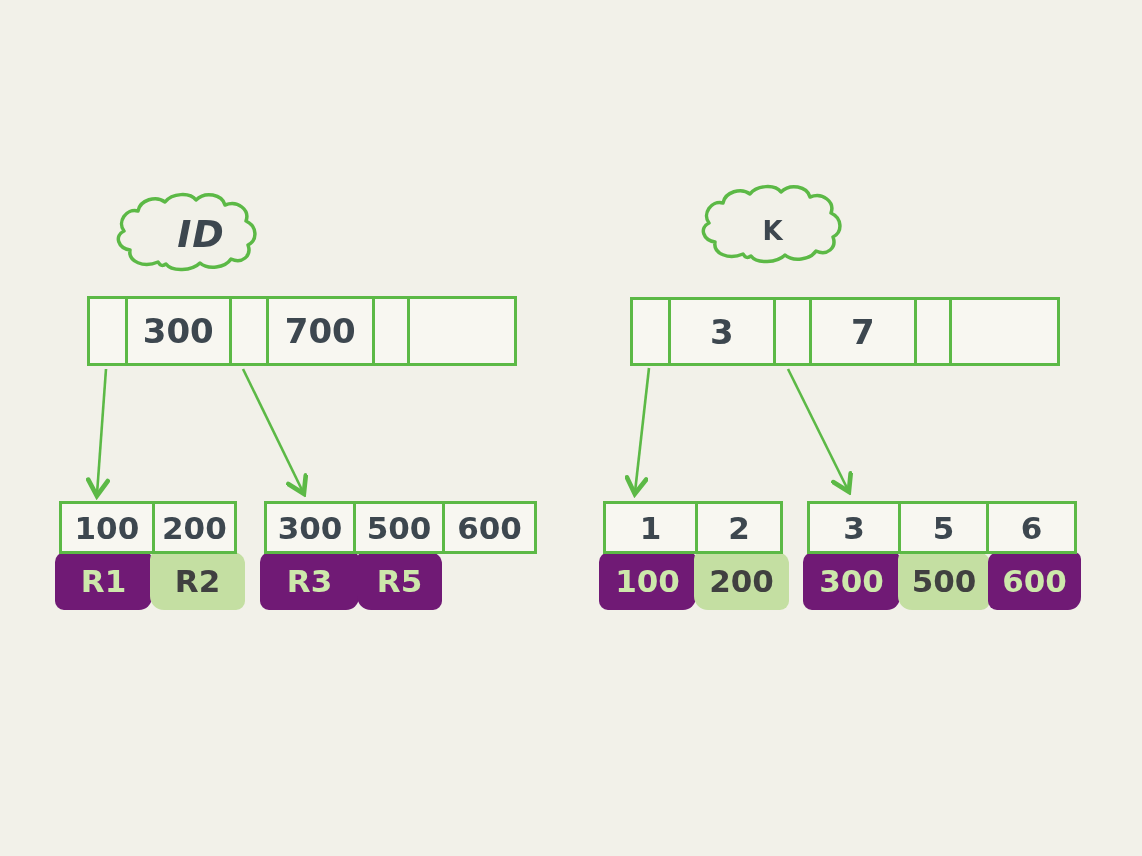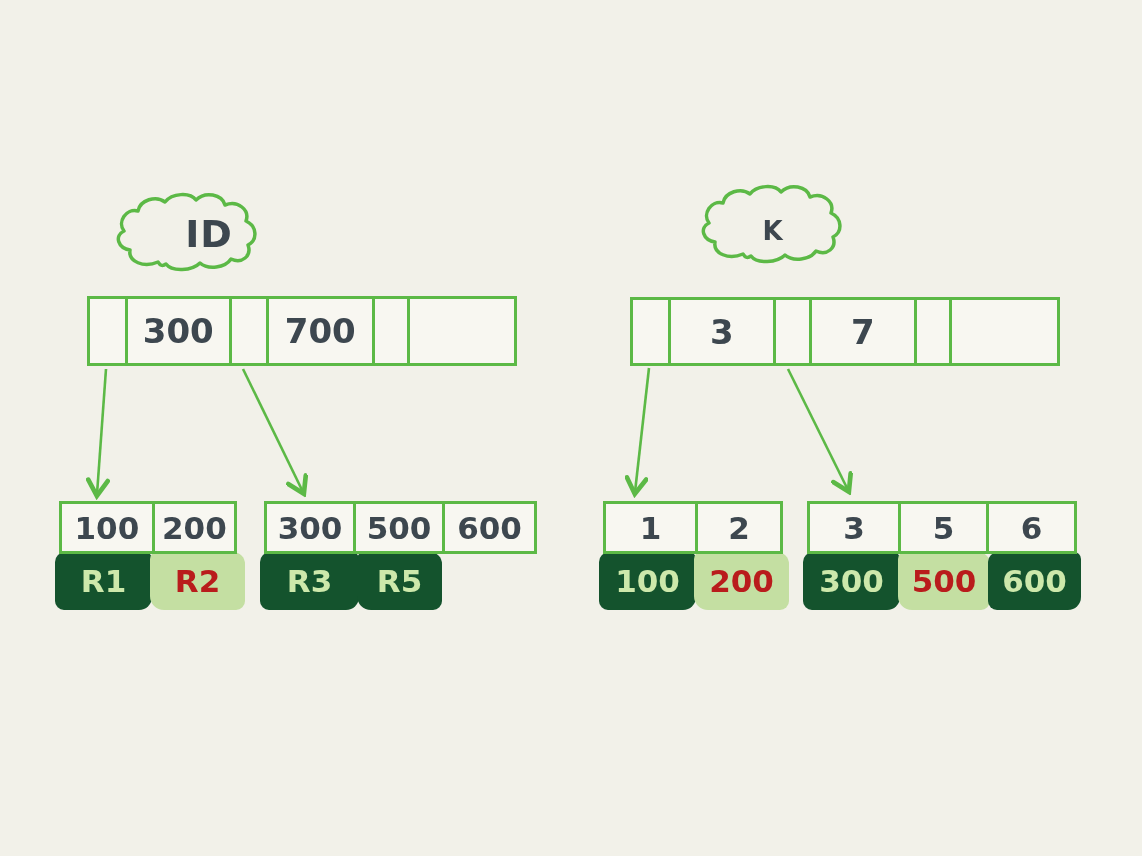"ID" .cloud-label.lbl-id { font-style: none -> italic; left: 164px -> 156px }
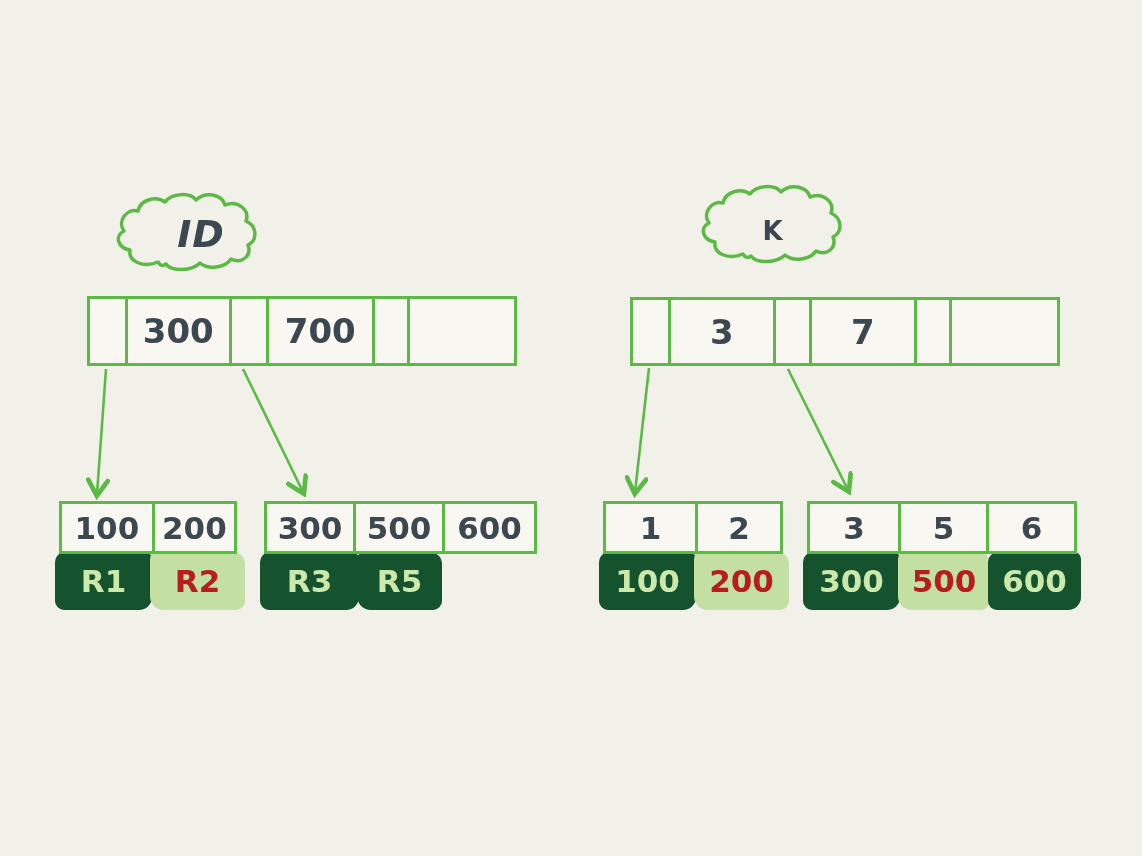"R1" .rec.dark { background: #14532d -> #701a75 }
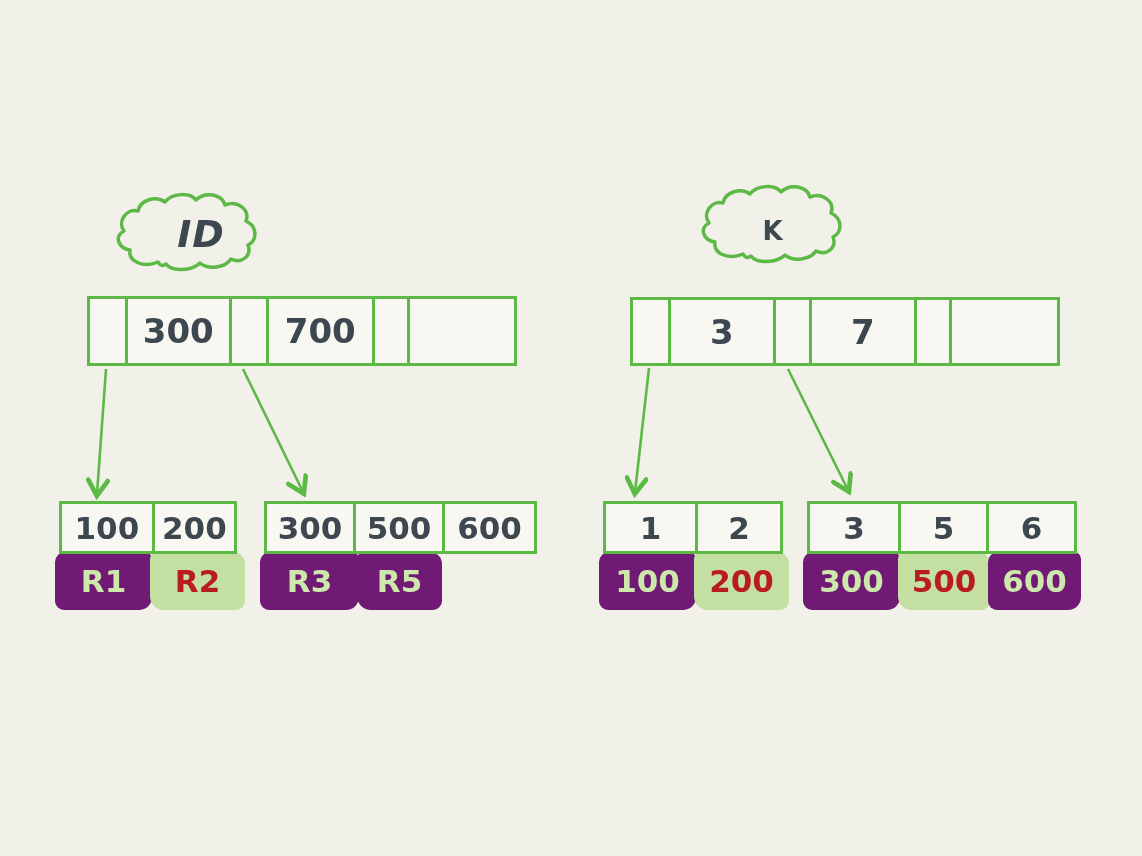"R2" .rec.light { color: #b91c1c -> #404040 }
